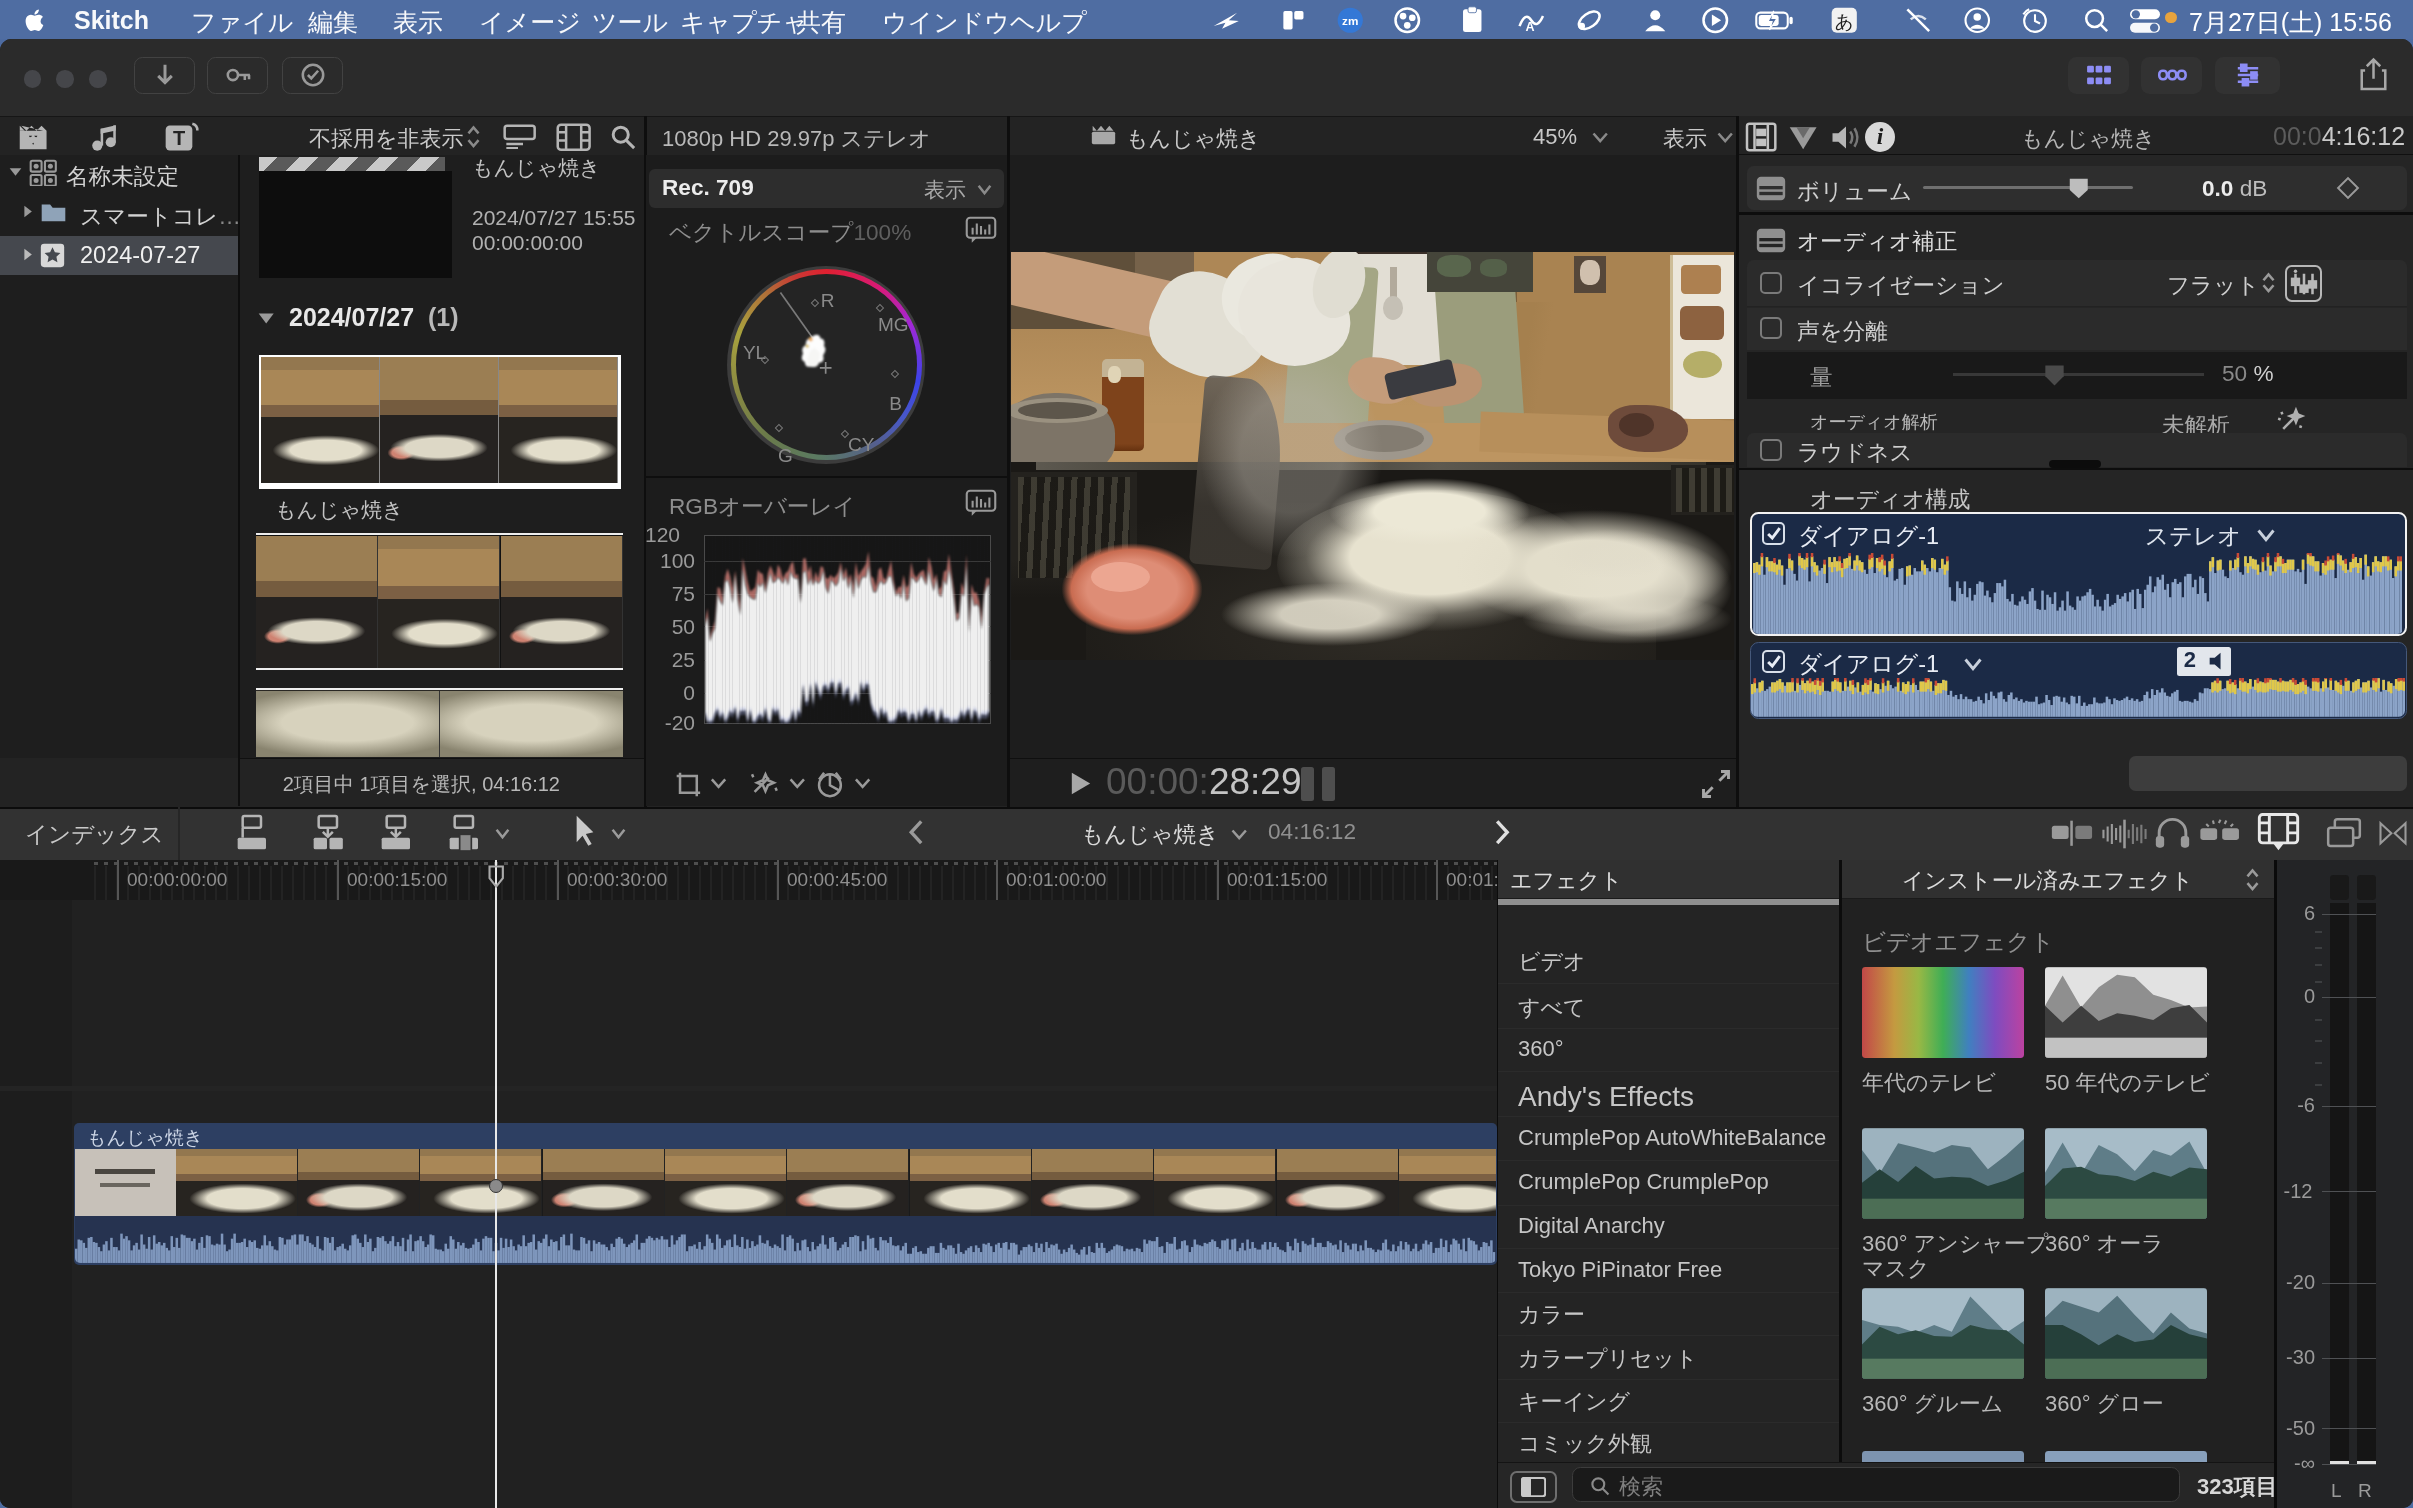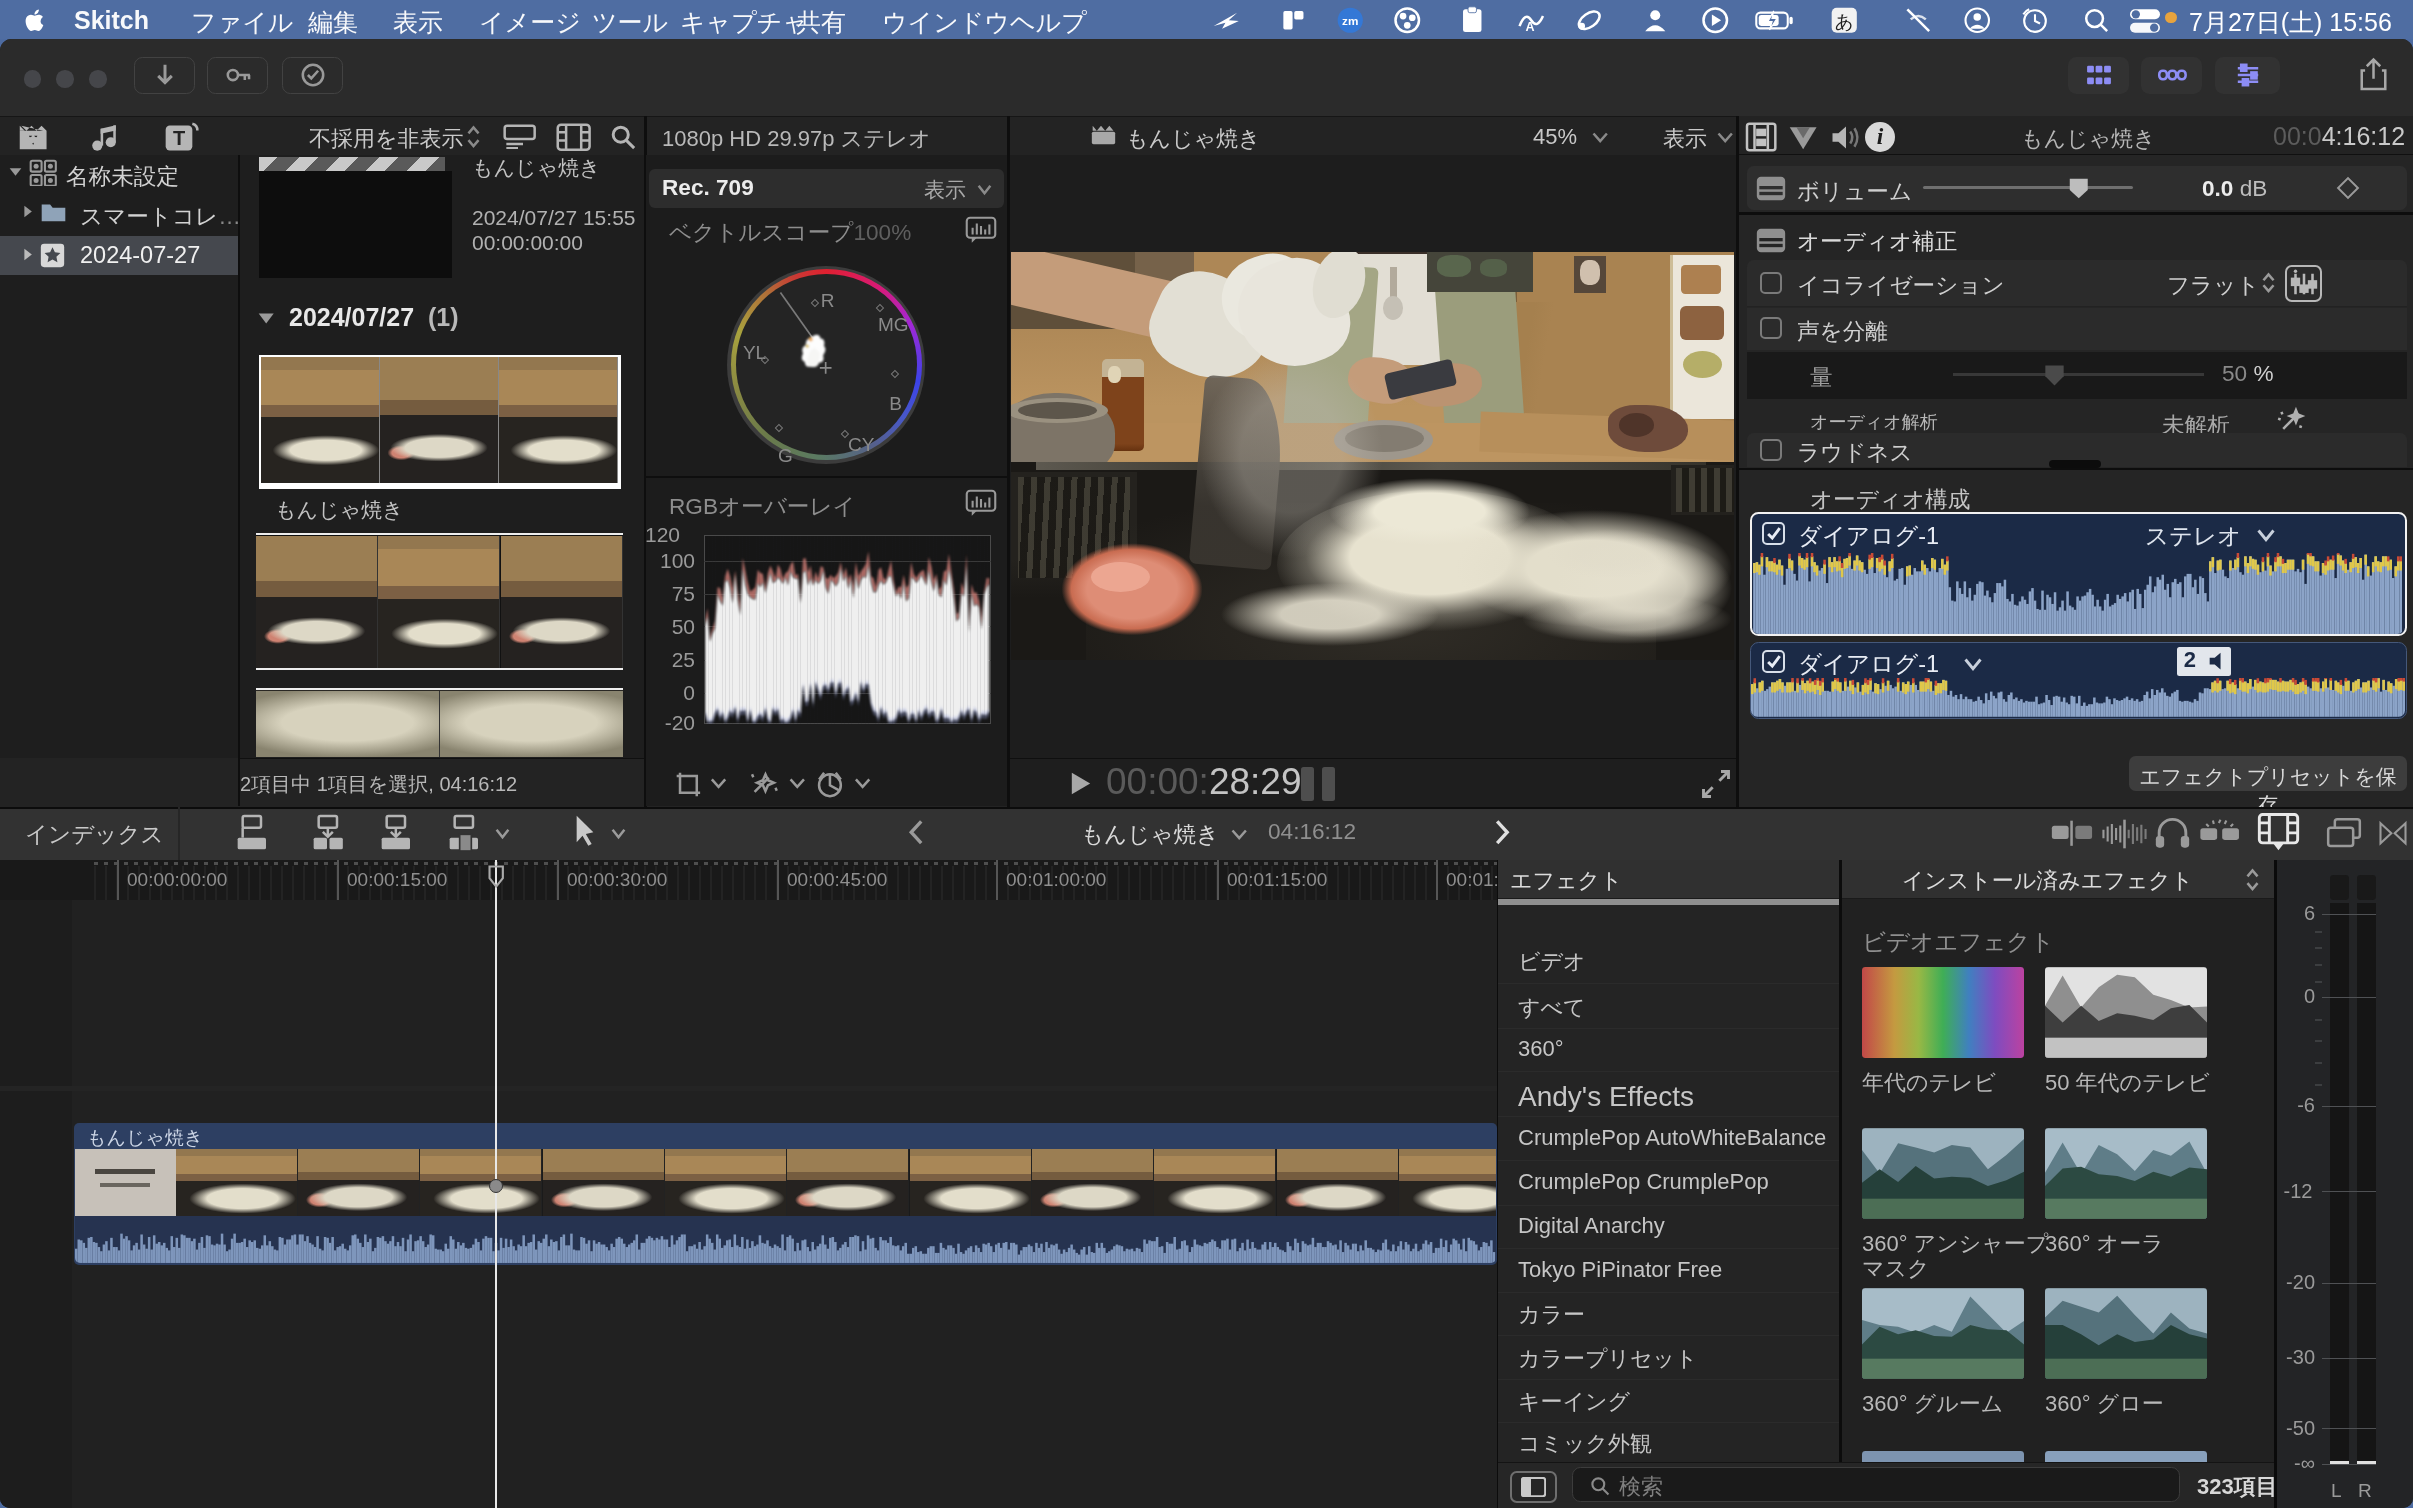"2項目中 1項目を選択, 04:16:12" div.ab { text-align: left -> right }
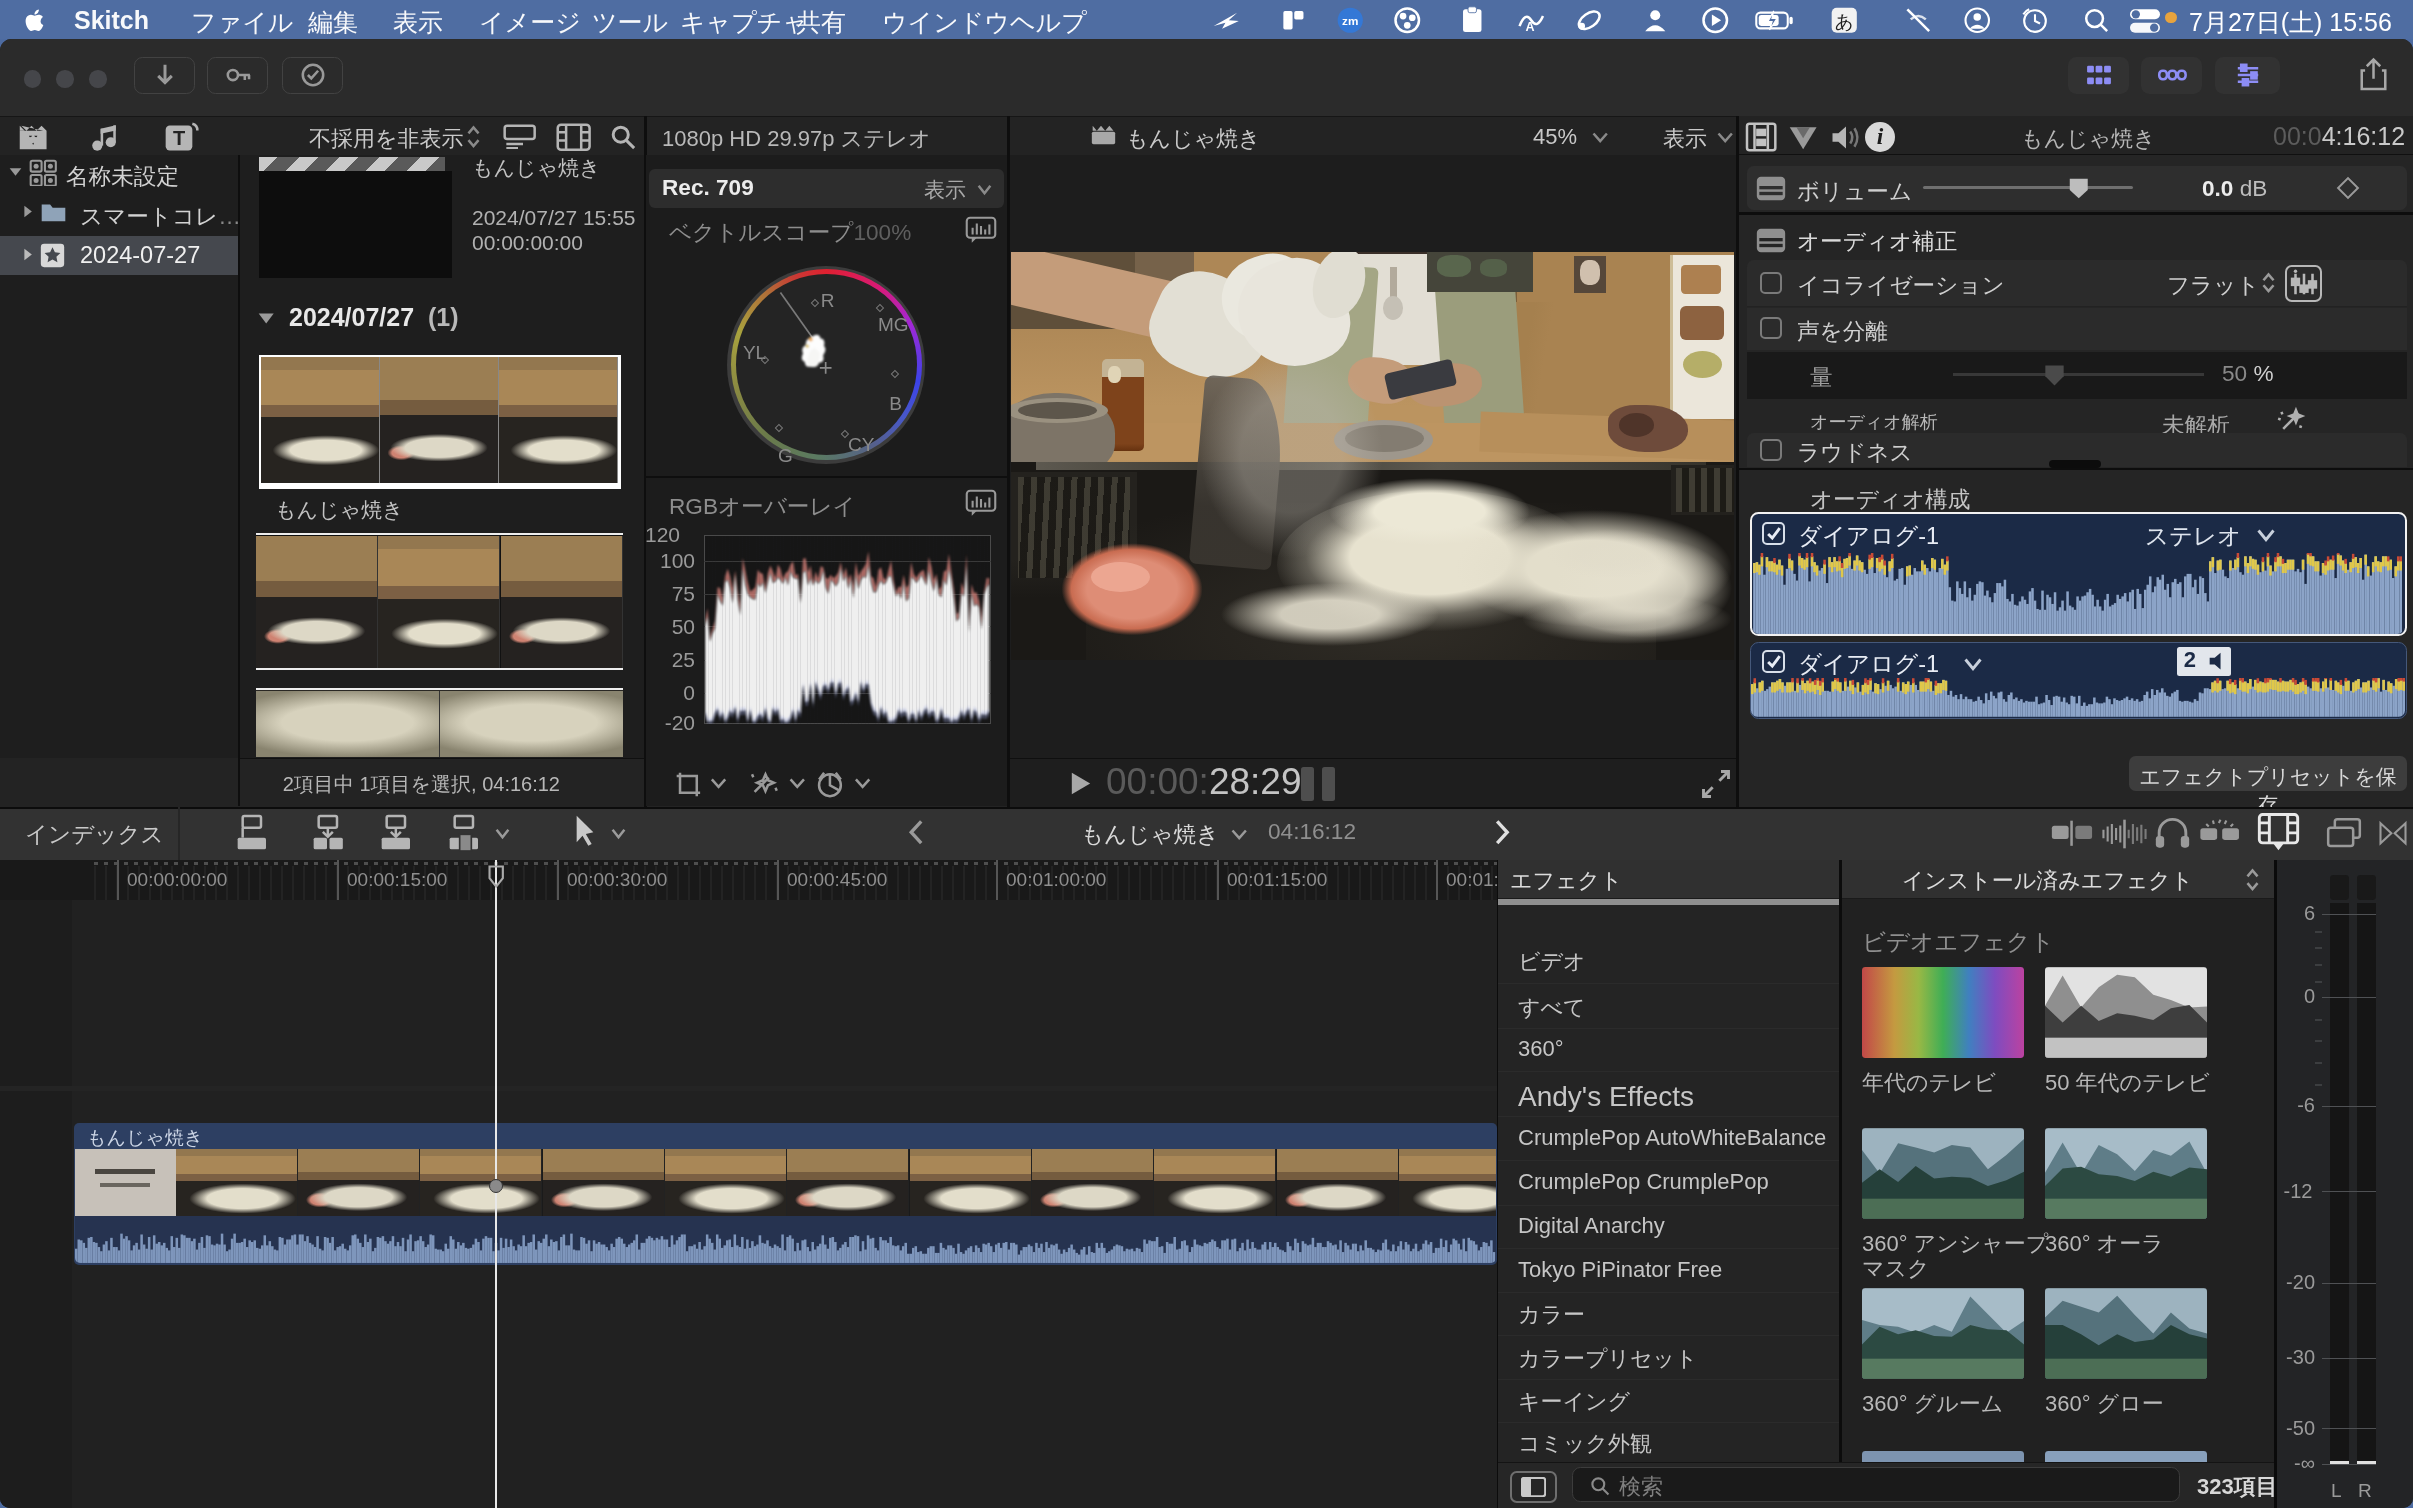"エフェクトプリセットを保存" div.ab { html: <div>エフェクトプリセットを保存</div> -> none }
